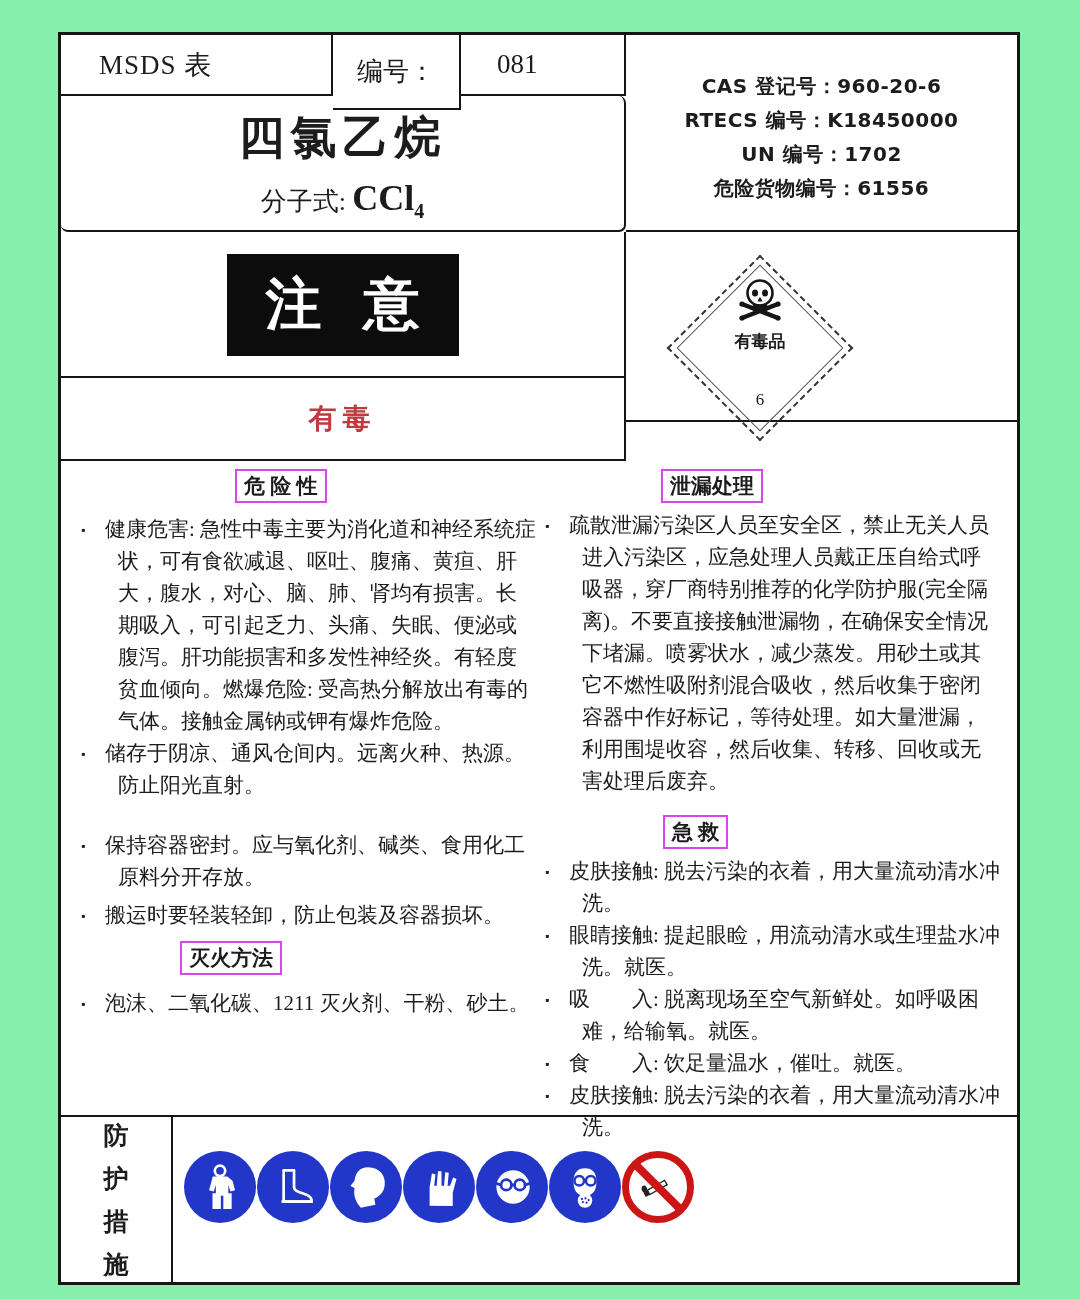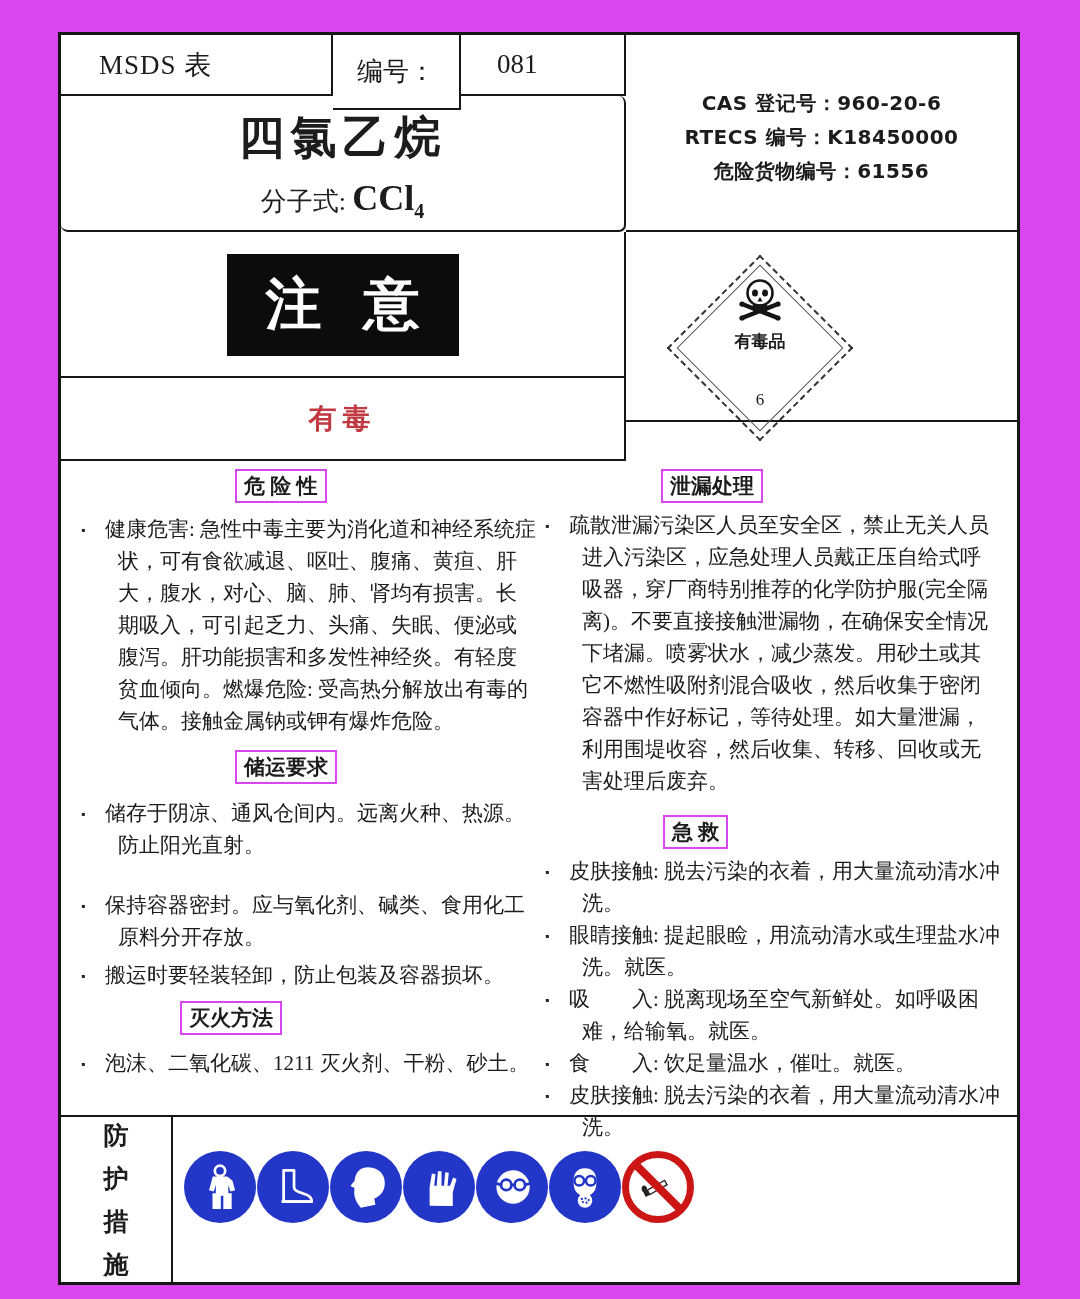"MSDS 表" .page { background: #d946ef -> #86efac }
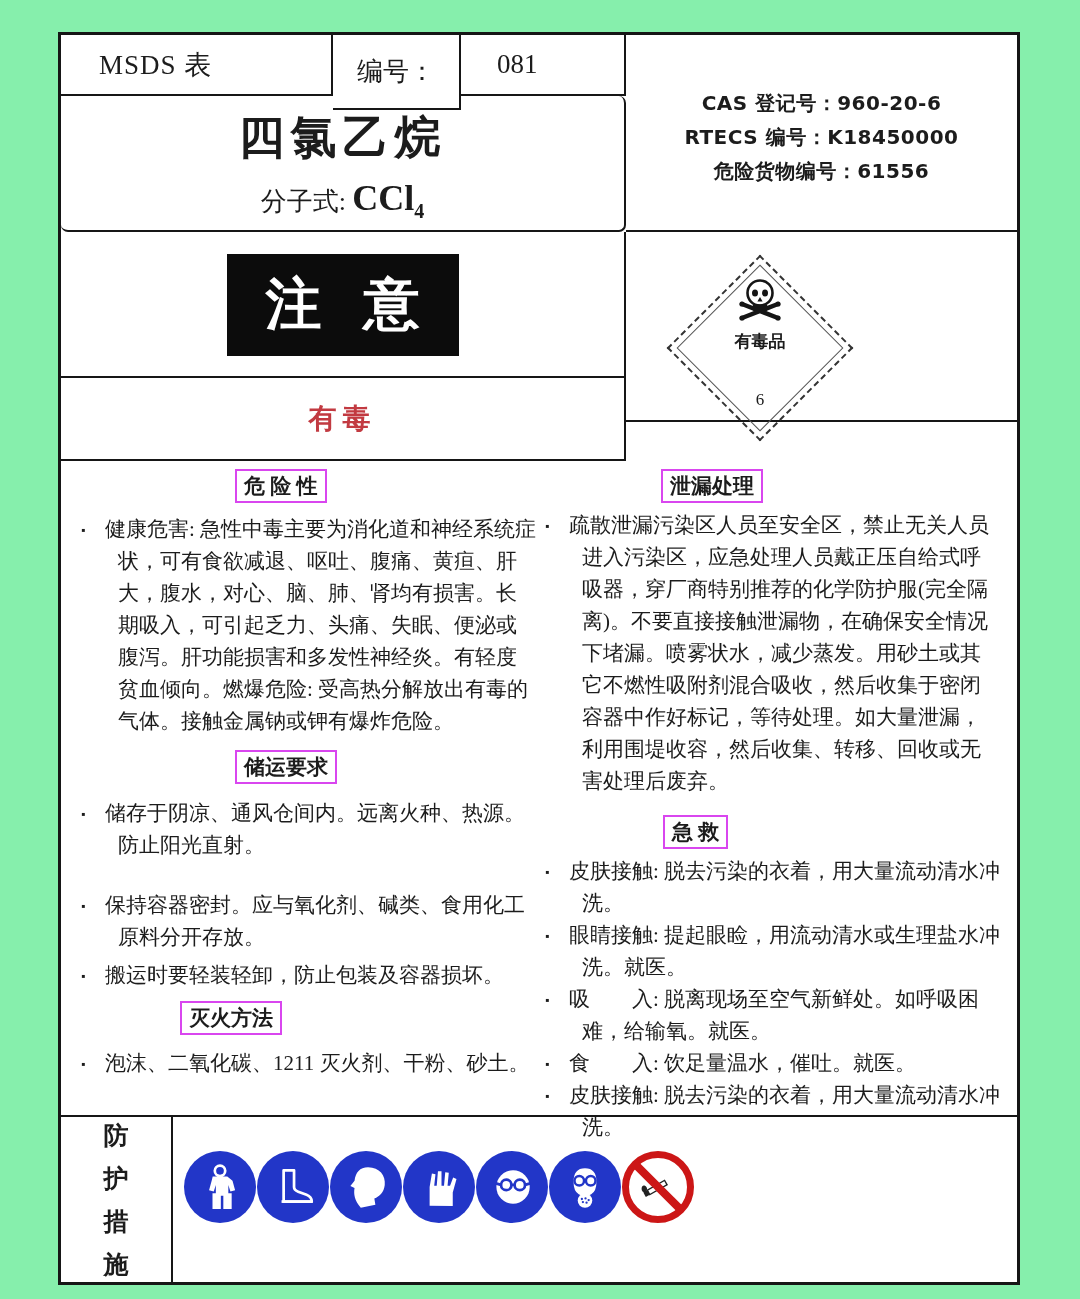"UN 编号：1702" div.reg-row { html: none -> <div><span>UN 编号：</span><span>1702</span></div> }
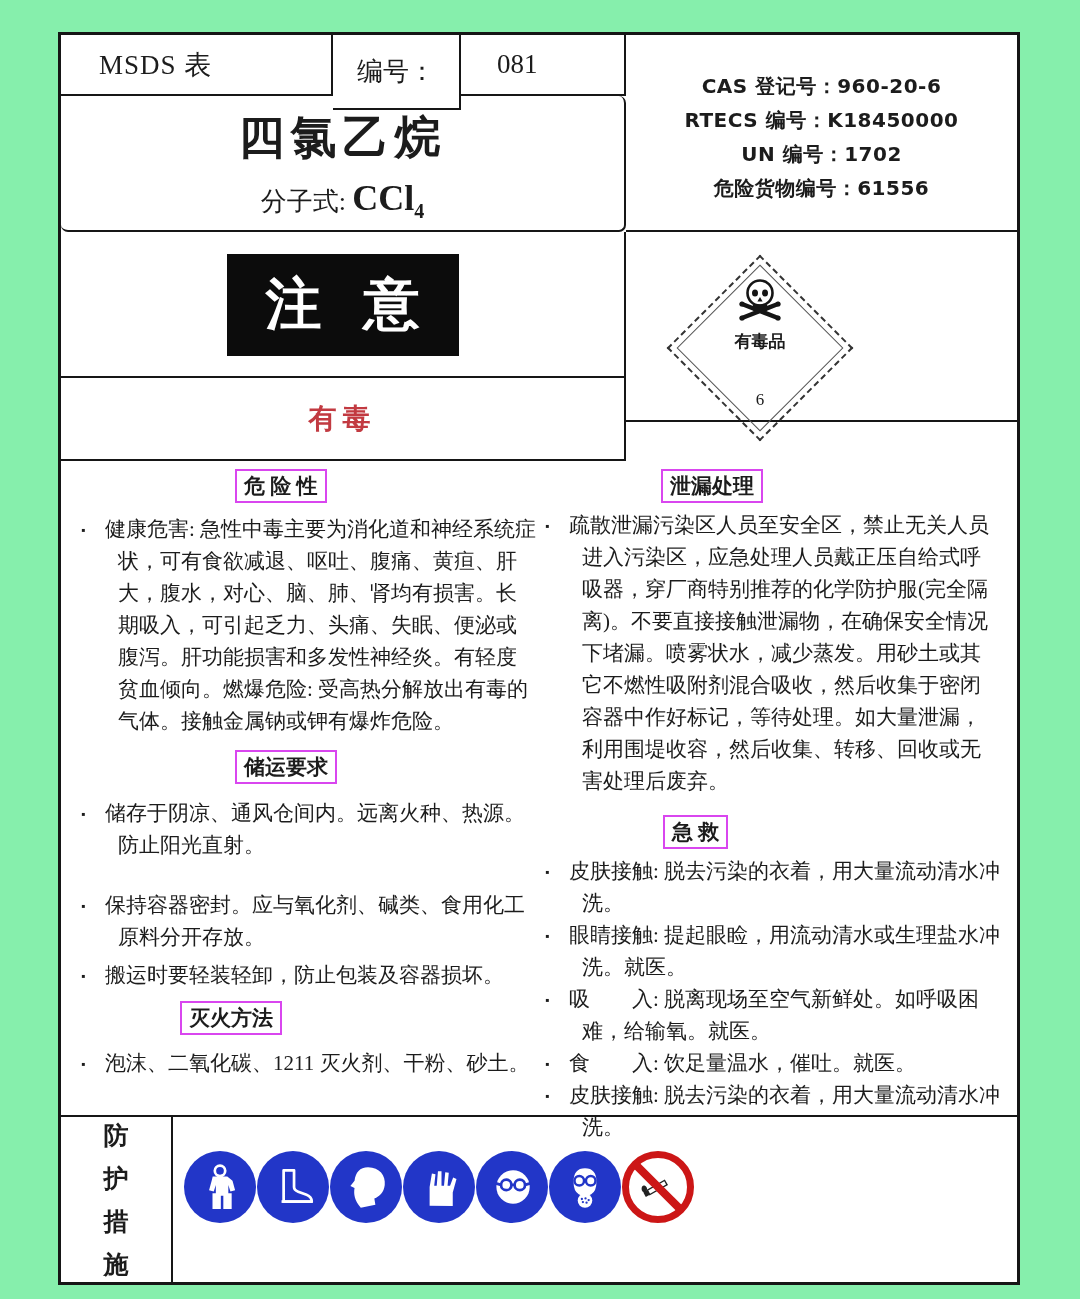"储运要求" div { html: <div> <span>储运要求</span> </div> -> none }
